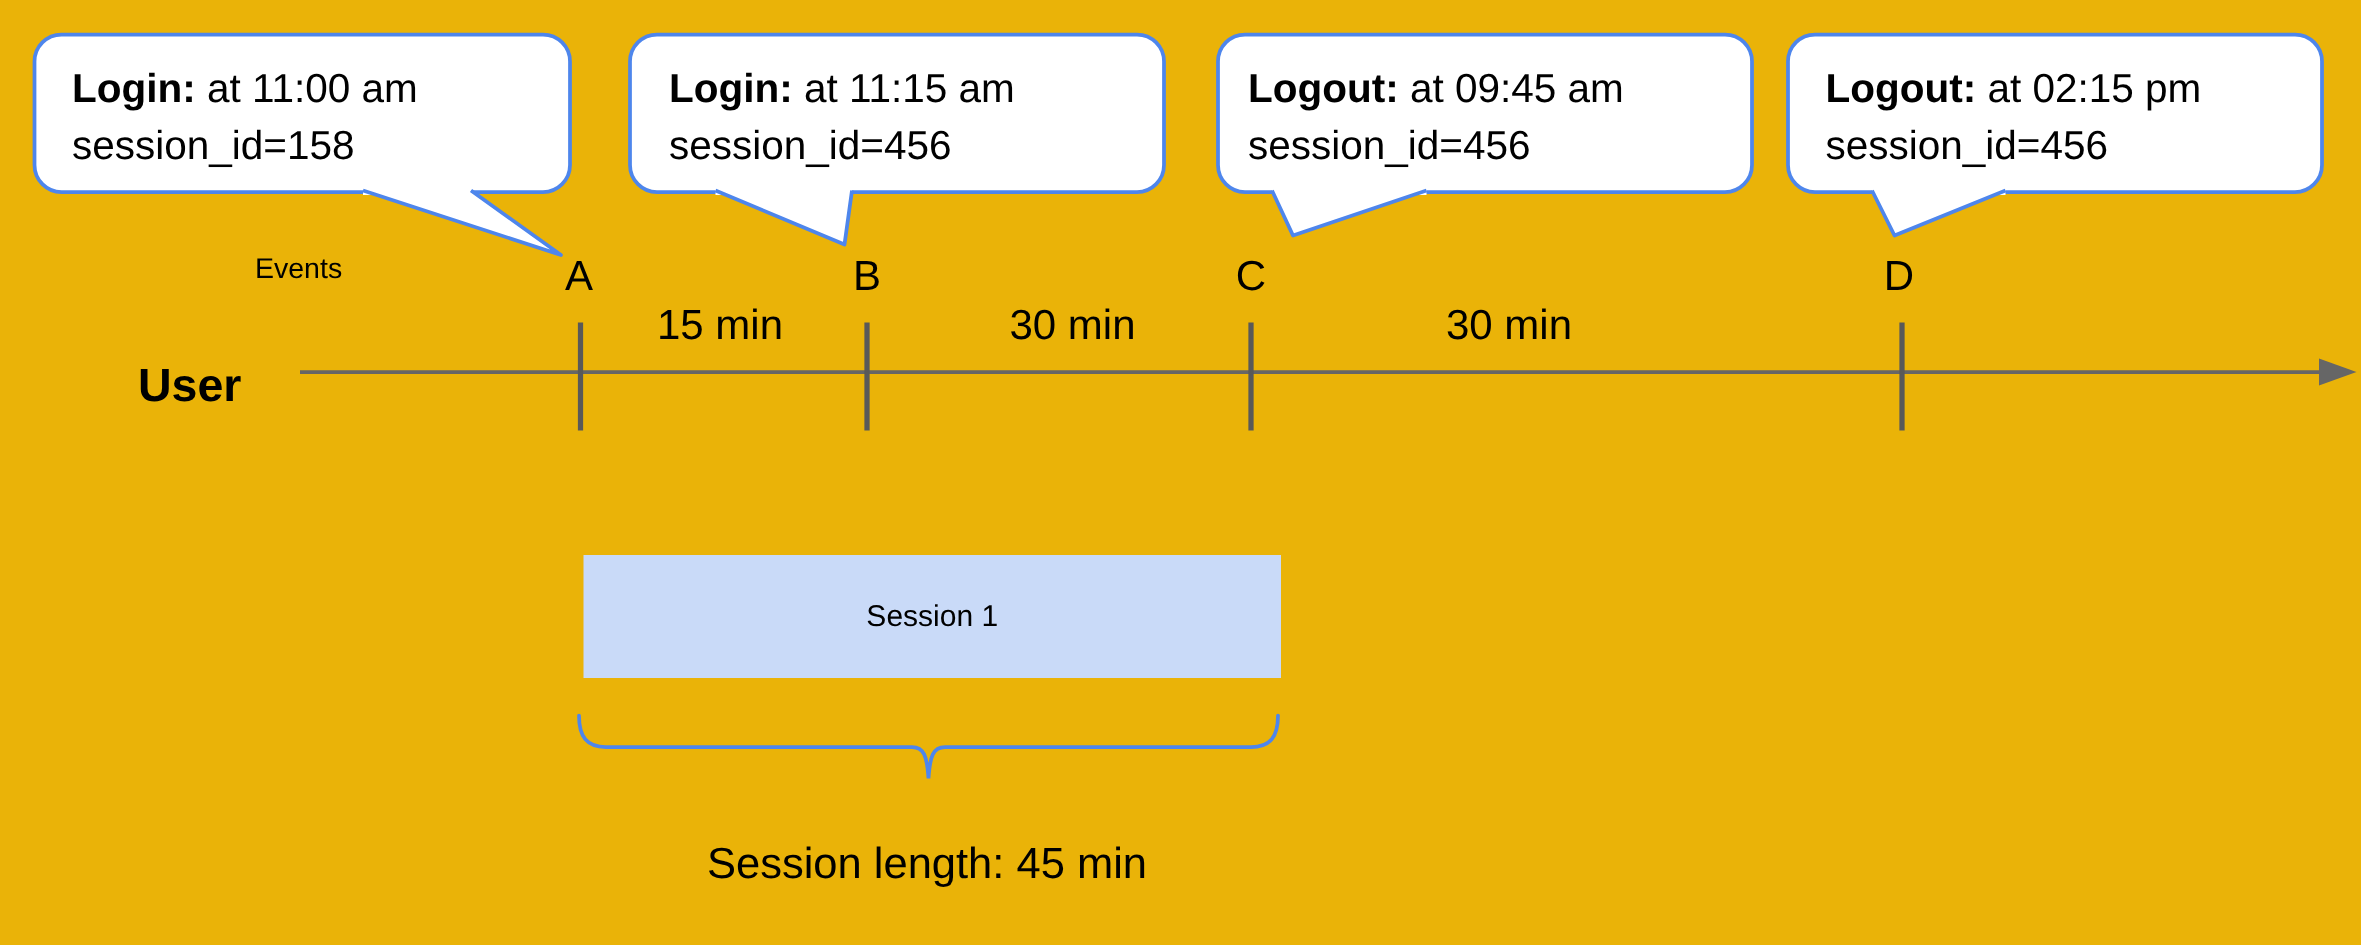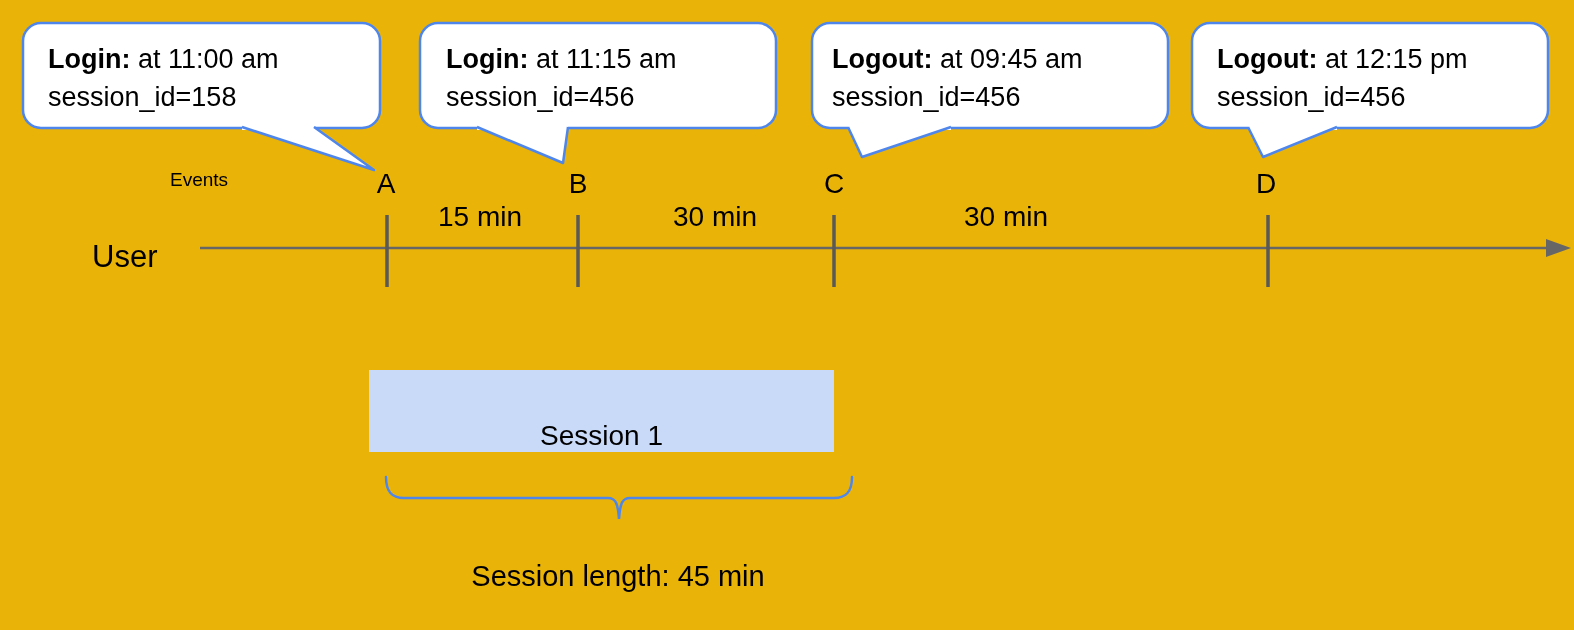"at 12:15 pm" span { text: 12:15 -> 02:15 }
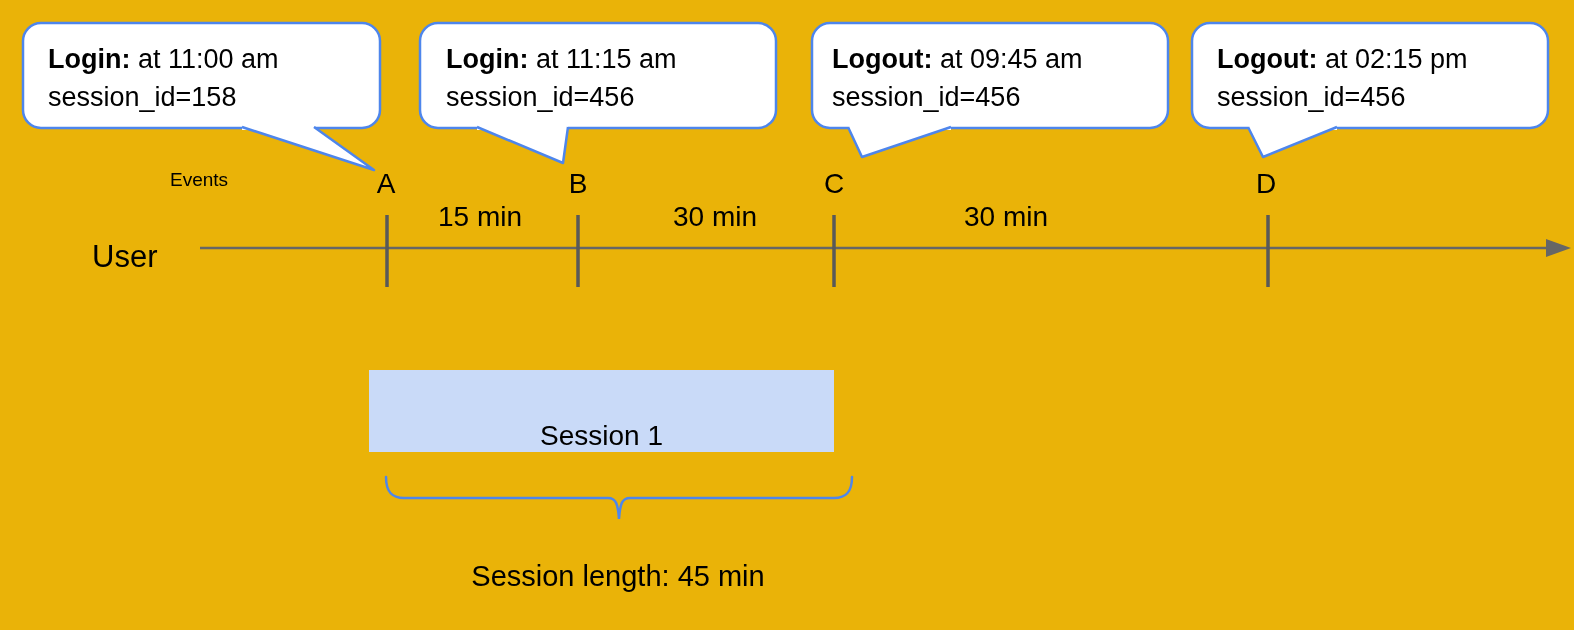"User" .user-label { font-weight: none -> bold }
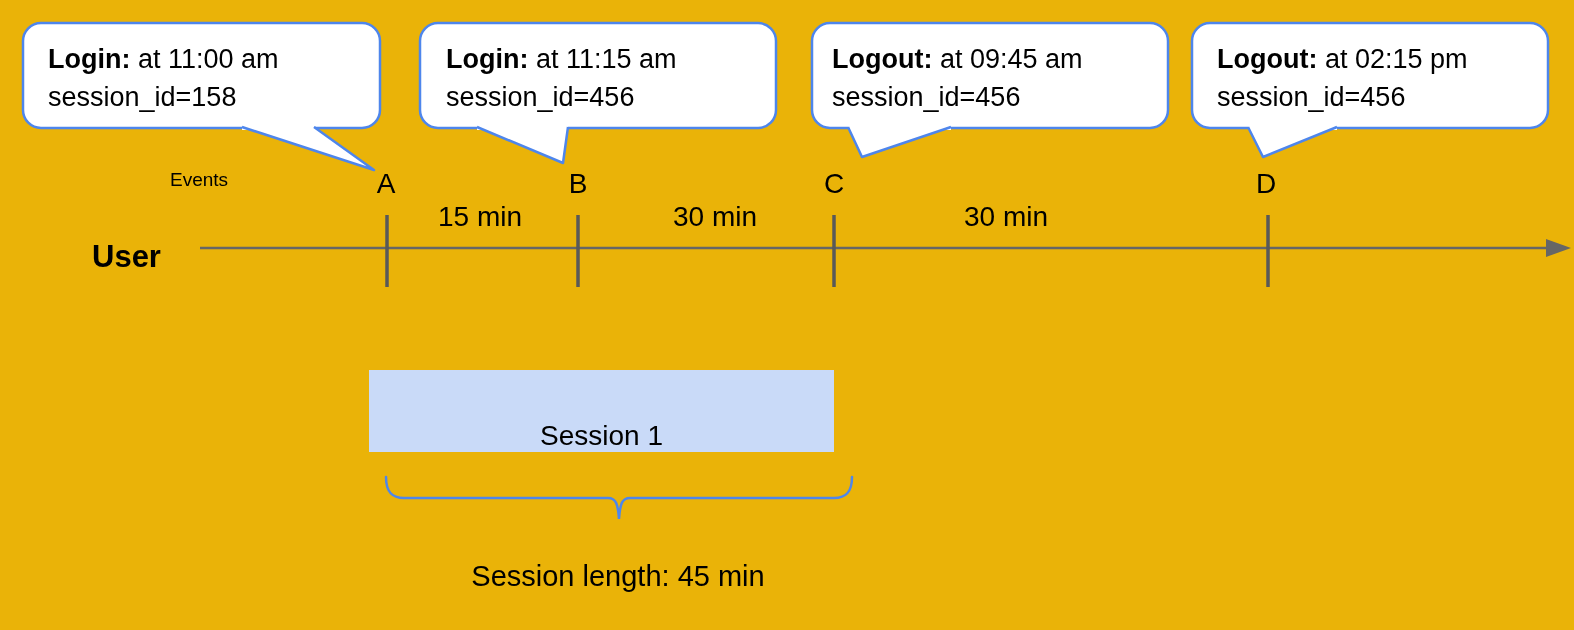"Session 1" .session-box { align-items: flex-end -> center; font-size: 28px -> 20px; left: 369px -> 389px }
